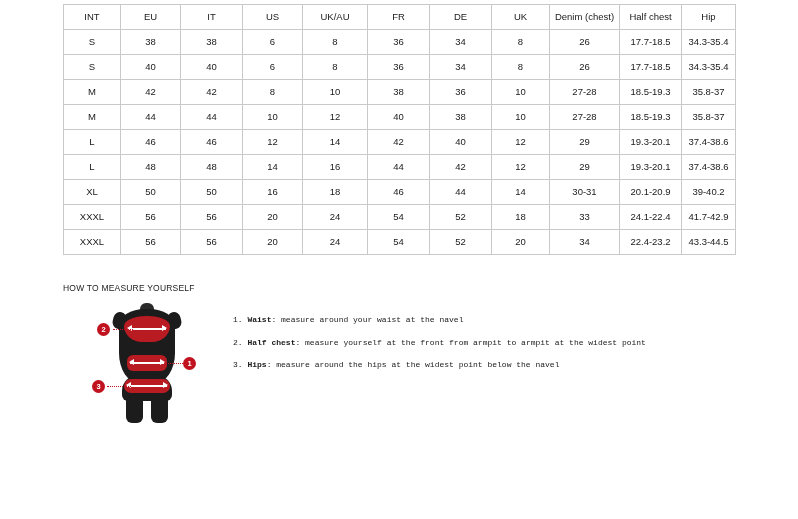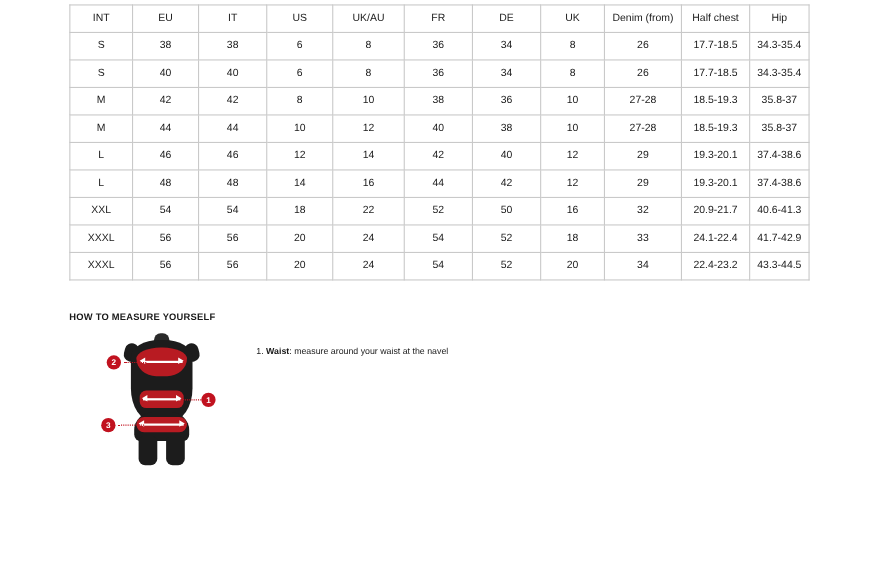"Denim (from)" th { text: from -> chest }
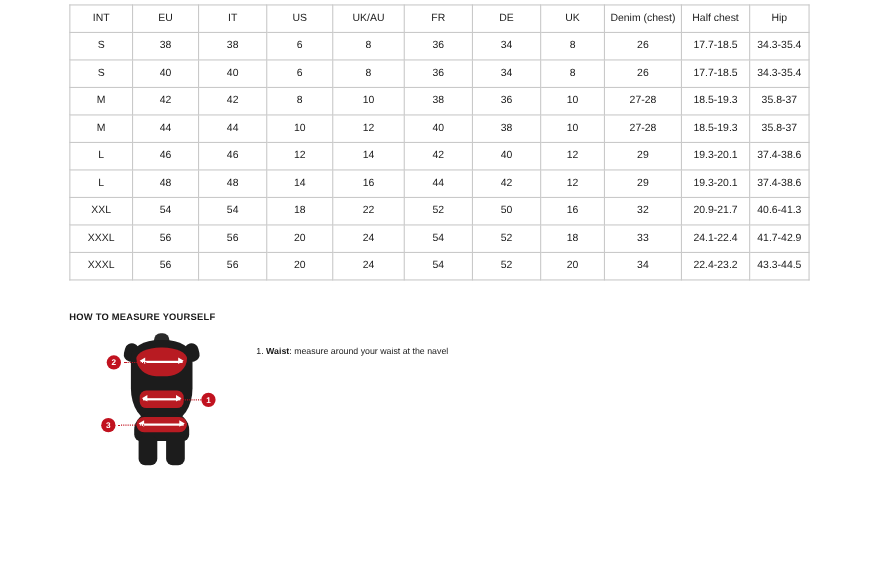"XL" tr { html: none -> <tr> <td>XL</td> <td>50</td> <td>50</td> <td>16</td> <td>18</td> <td>46</td> <td>44</td> <td>14</td> <td>30-31</td> <td>20.1-20.9</td> <td>39-40.2</td> </tr> }
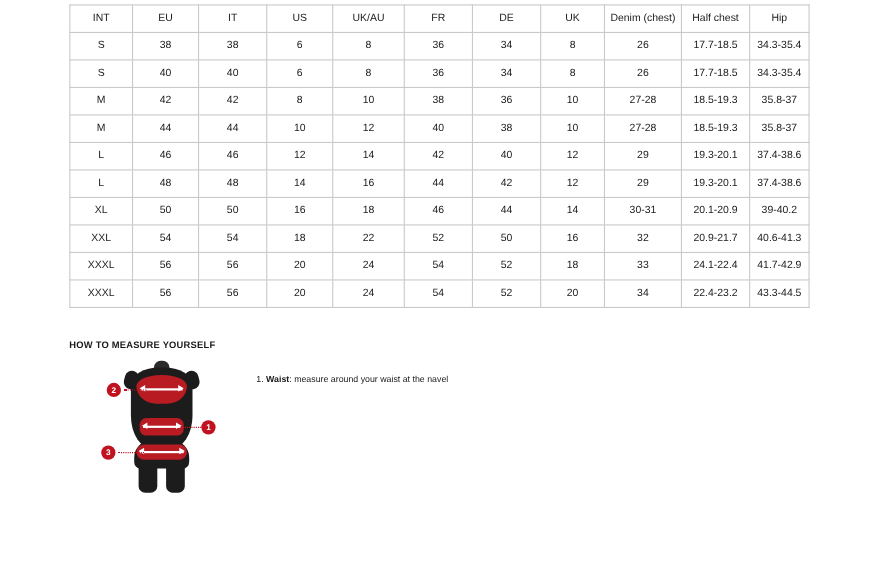"XXL" tr { html: <tr> <td>XXL</td> <td>54</td> <td>54</td> <td>18</td> <td>22</td> <td>52</td> <td>50</td> <td>16</td> <td>32</td> <td>20.9-21.7</td> <td>40.6-41.3</td> </tr> -> none }
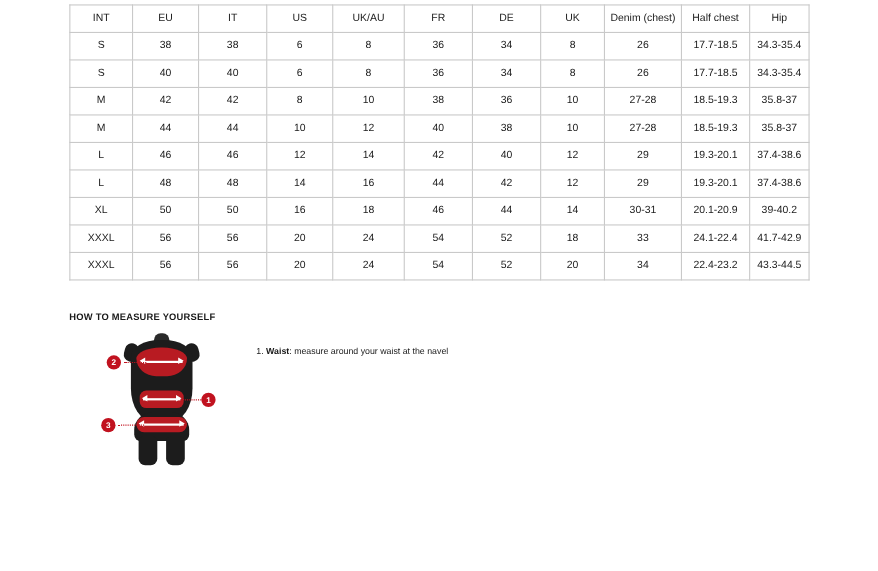"HOW TO MEASURE YOURSELF" #measure-title { font-weight: bold -> normal }
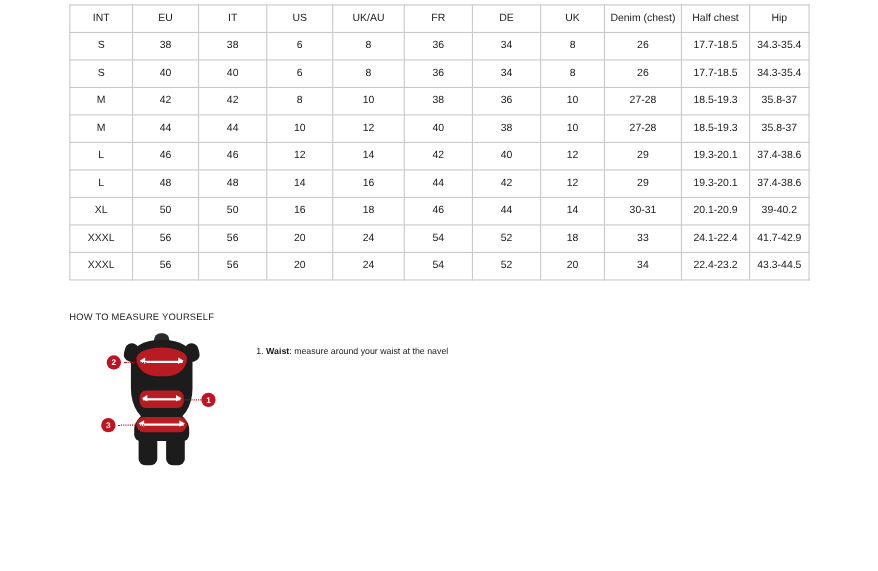"1. Waist: measure around your" #measure-list { font-family: none -> Liberation Mono, monospace }
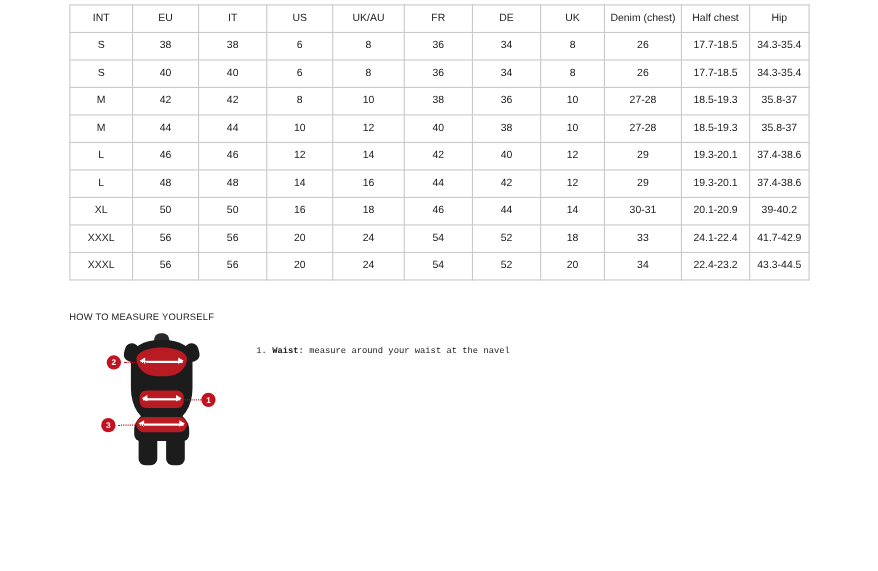"2. Half chest: measure yourself" div.measure-line { html: none -> <div> <span>2.</span> <b>Half chest</b><span>: measure yourself at the front from armpit to armpit at the widest point</span> </div> }
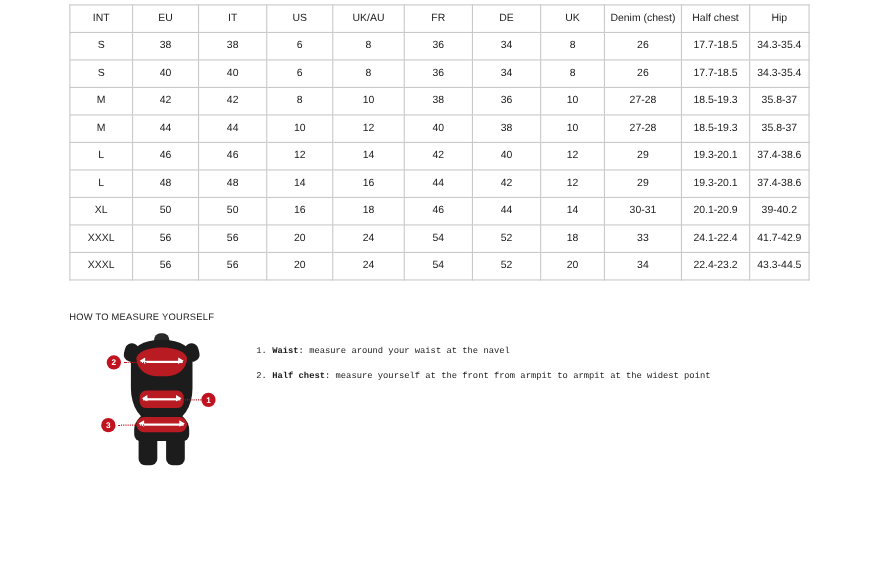"3. Hips: measure around the" div.measure-line { html: none -> <div> <span>3.</span> <b>Hips</b><span>: measure around the hips at the widest point below the navel</span> </div> }
